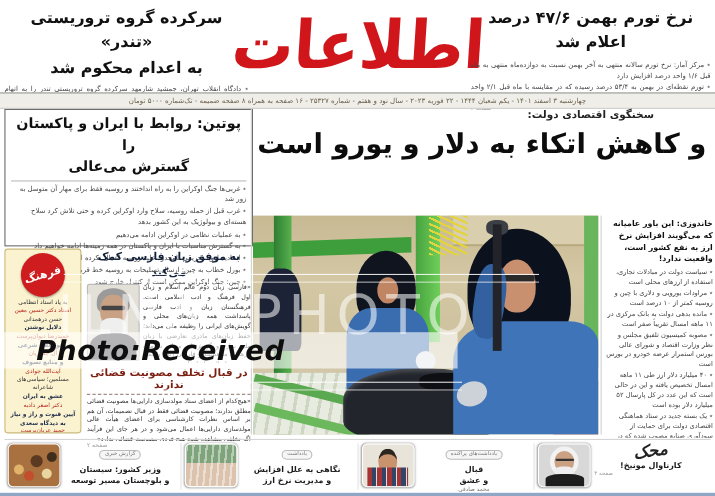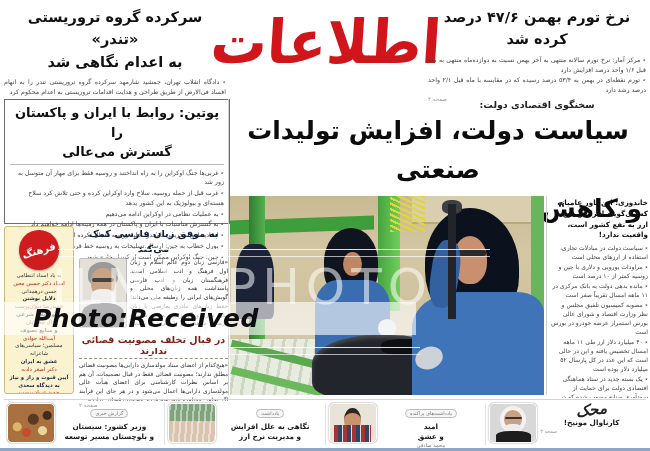"کرده شد" div.top-title { text: کرده -> اعلام }
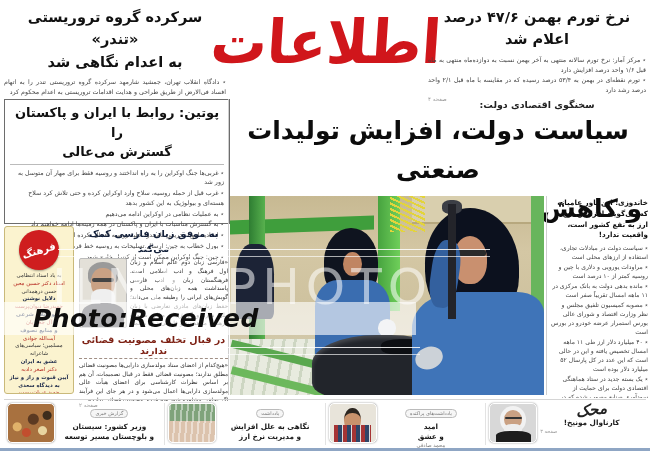"به اعدام نگاهی شد" div.top-title { text: نگاهی -> محکوم }
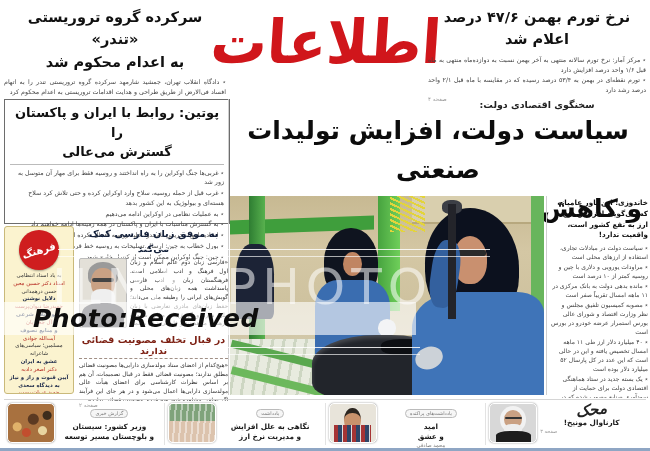"چهارشنبه ۳ اسفند ۱۴۰۱ -" div.abs { html: none -> <div> <span>چهارشنبه ۳ اسفند ۱۴۰۱ - یکم شعبان ۱۴۴۴ - ۲۲ فوریه ۲۰۲۳ - سال نود و هفتم - شماره ۲۵۳۲۷ - ۱۶ صفحه به همراه ۸ صفحه ضمیمه - تک‌شماره ۵۰۰۰ تومان</span> </div> }
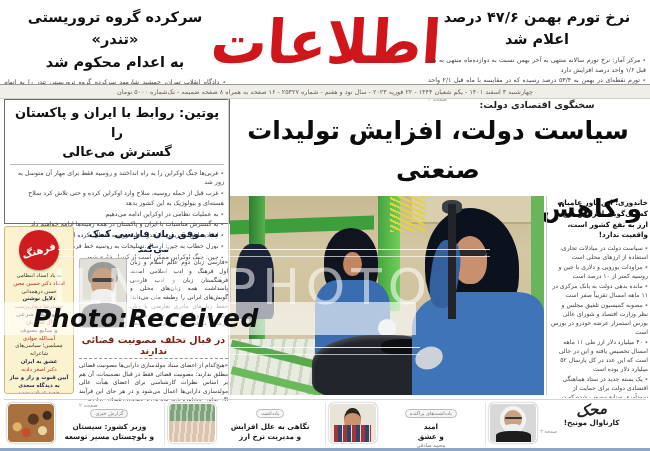"سیاست دولت، افزایش تولیدات صنعتی" div.headline { html: <div>سیاست دولت، افزایش تولیدات صنعتی</div> -> none }
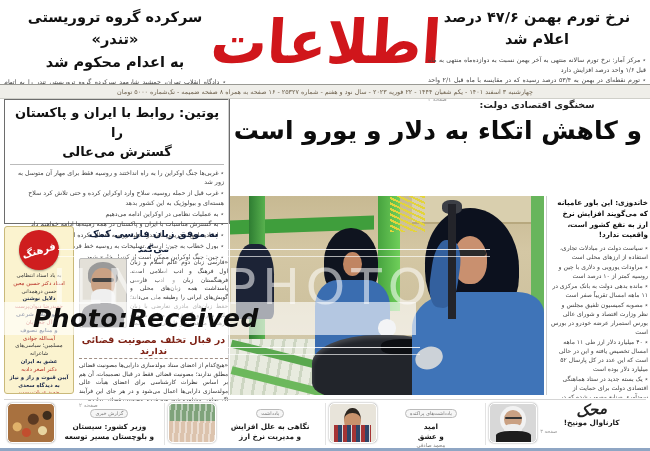"امید" div.stitle { text: امید -> قبال }
